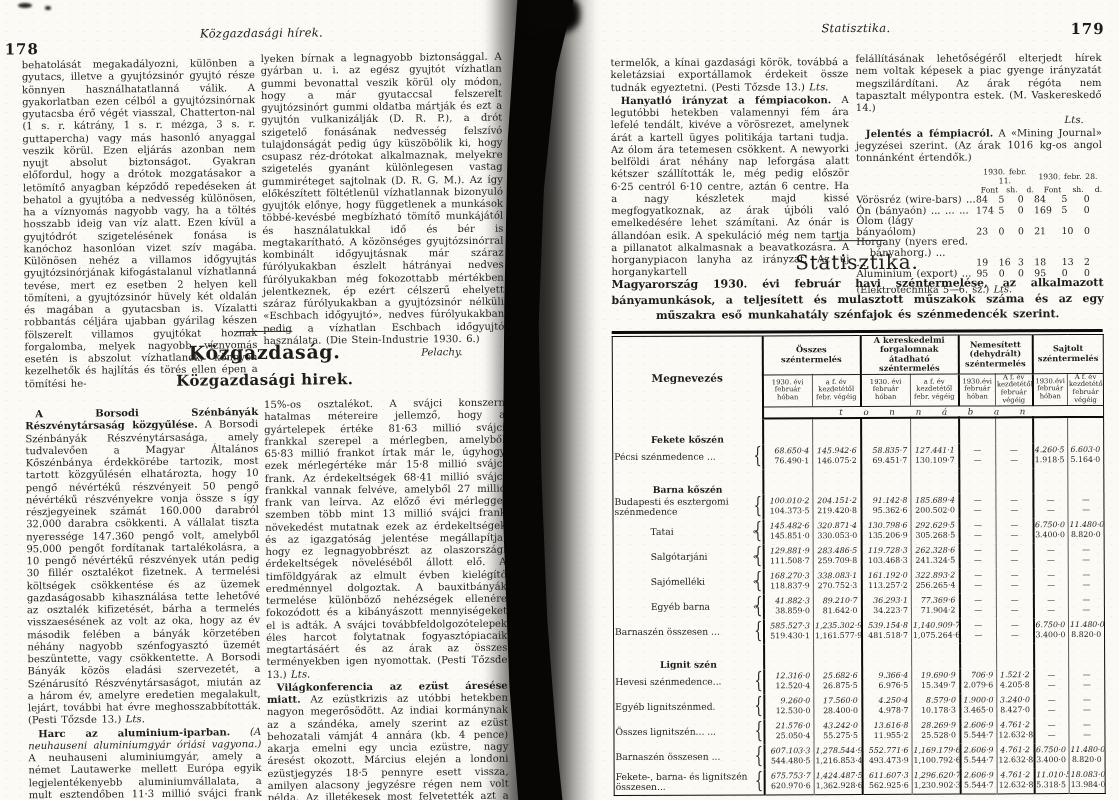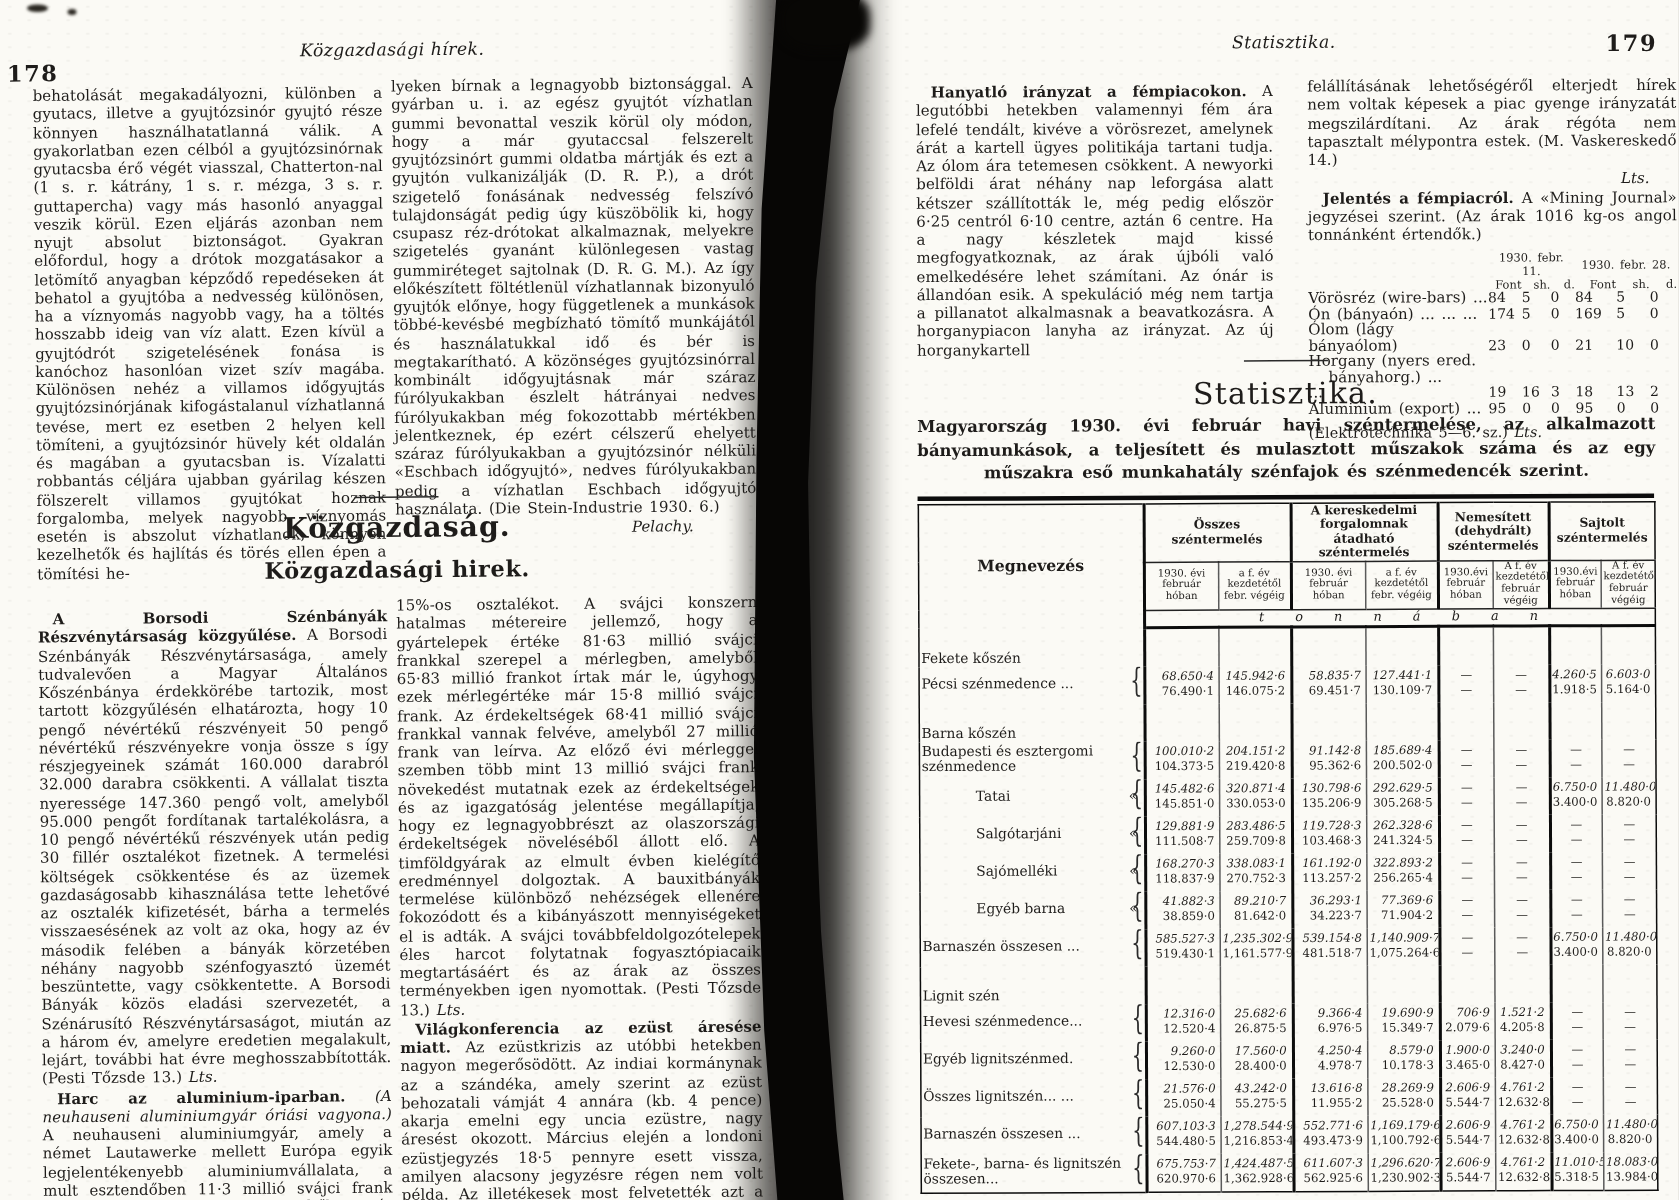"termelők, a kínai gazdasági körök," p.para { html: none -> <p><span>termelők, a kínai gazdasági körök, továbbá a keletázsiai exportállamok érdekeit össze tudnák egyeztetni. (Pesti Tőzsde 13.)</span> <i>Lts.</i></p> }
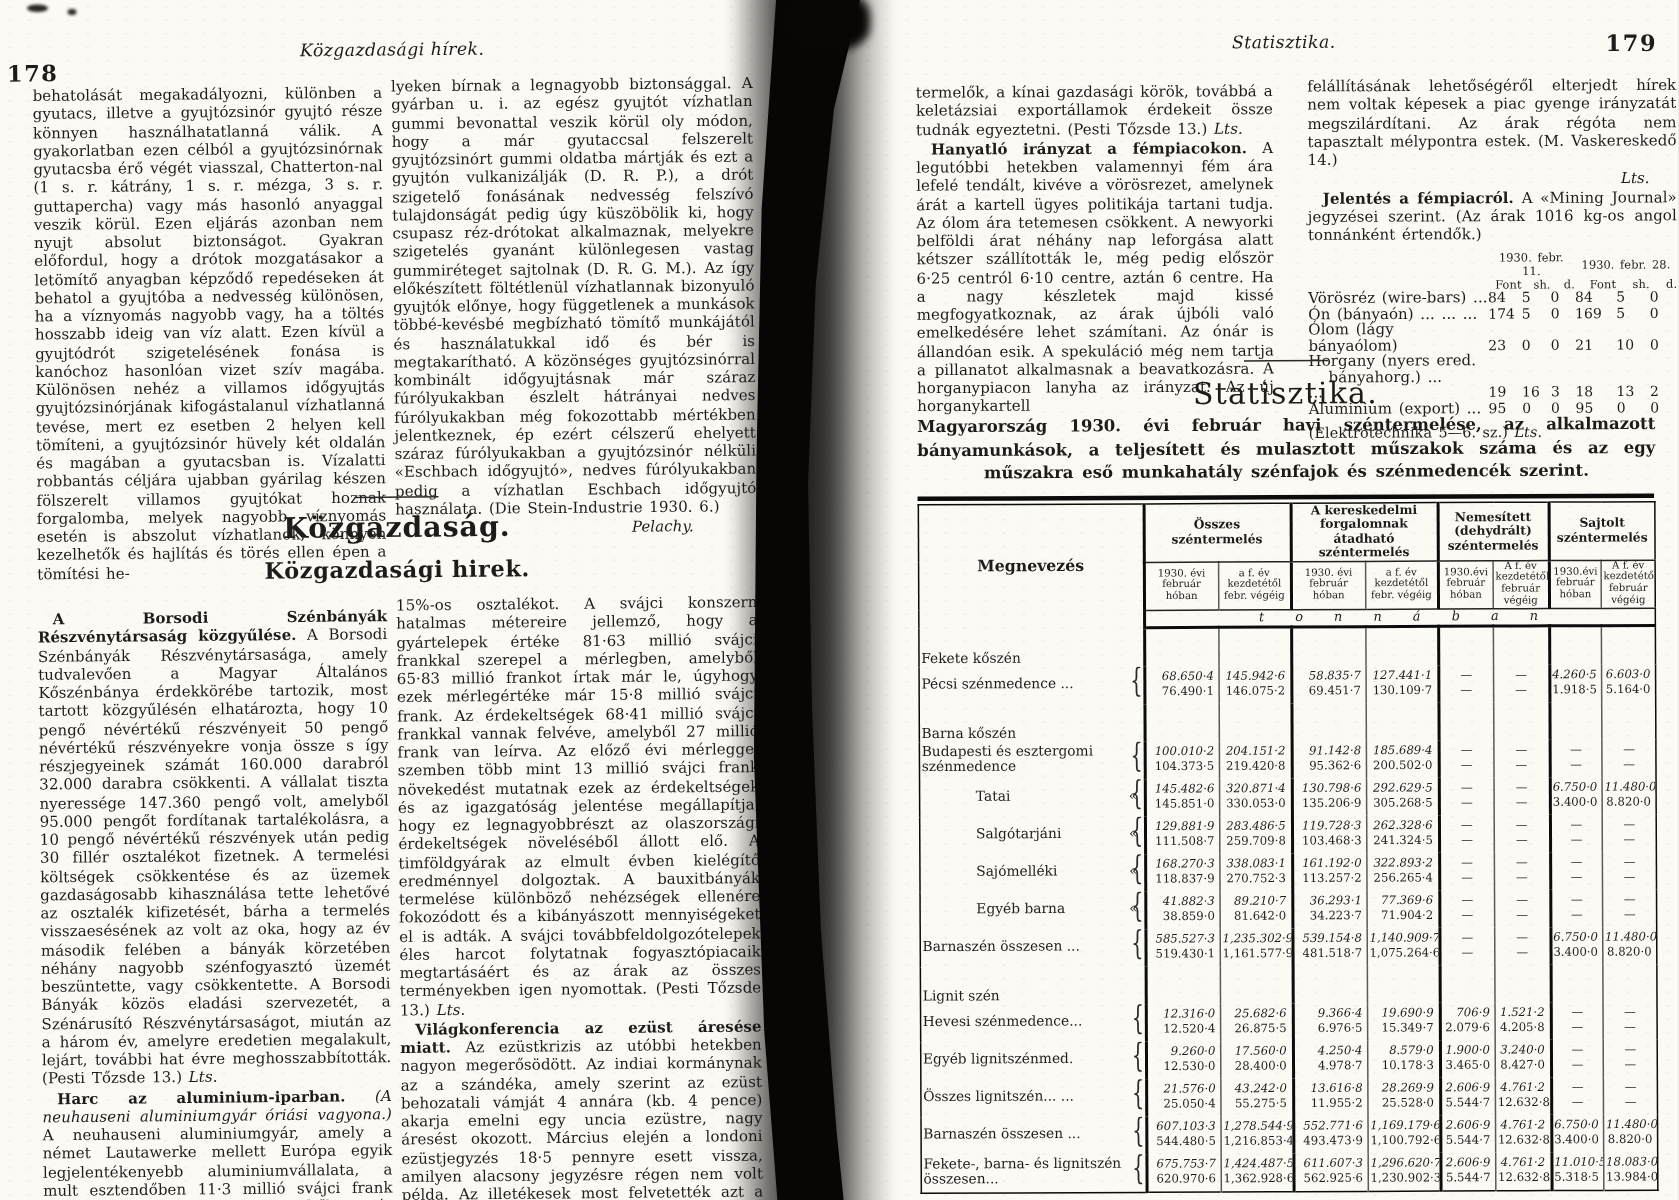"felállításának lehetőségéről elterjedt" div.col { margin-left: 16px -> none }
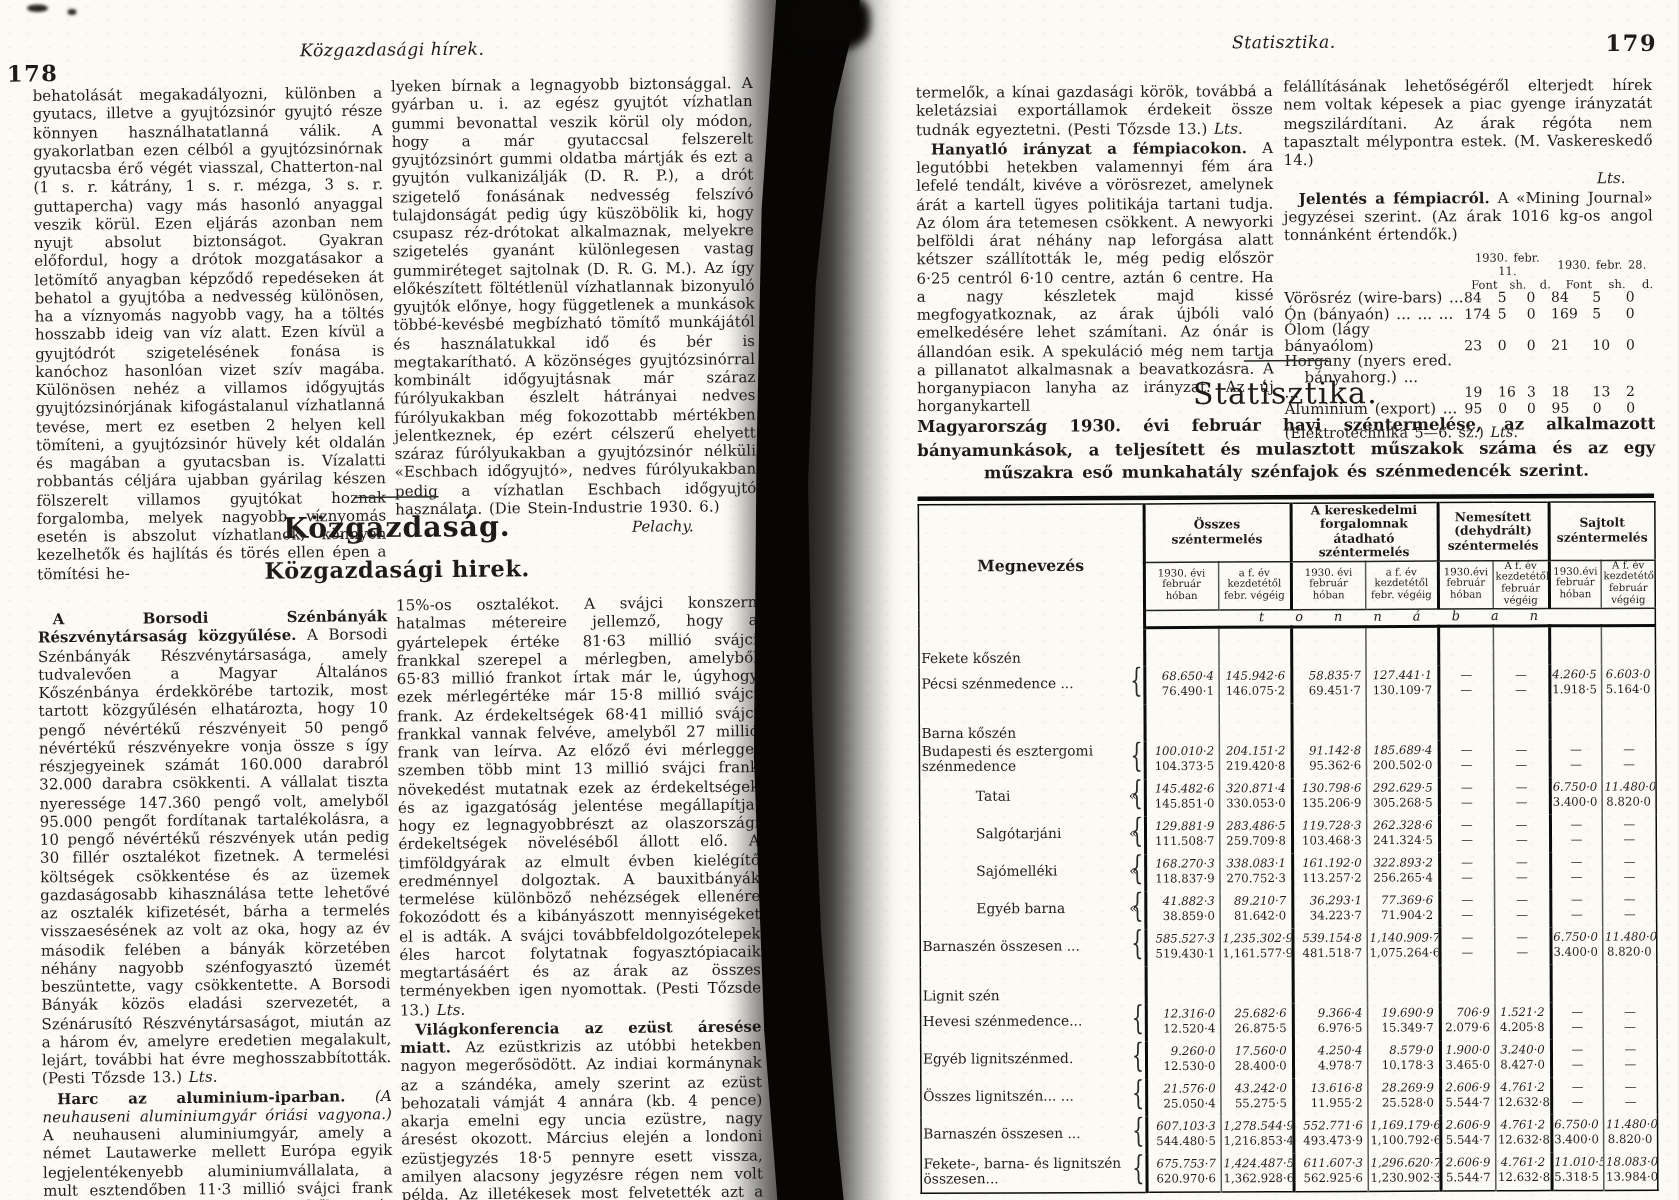"Fekete kőszén" .coal tbody td.sec { font-weight: normal -> bold; text-align: none -> center }
